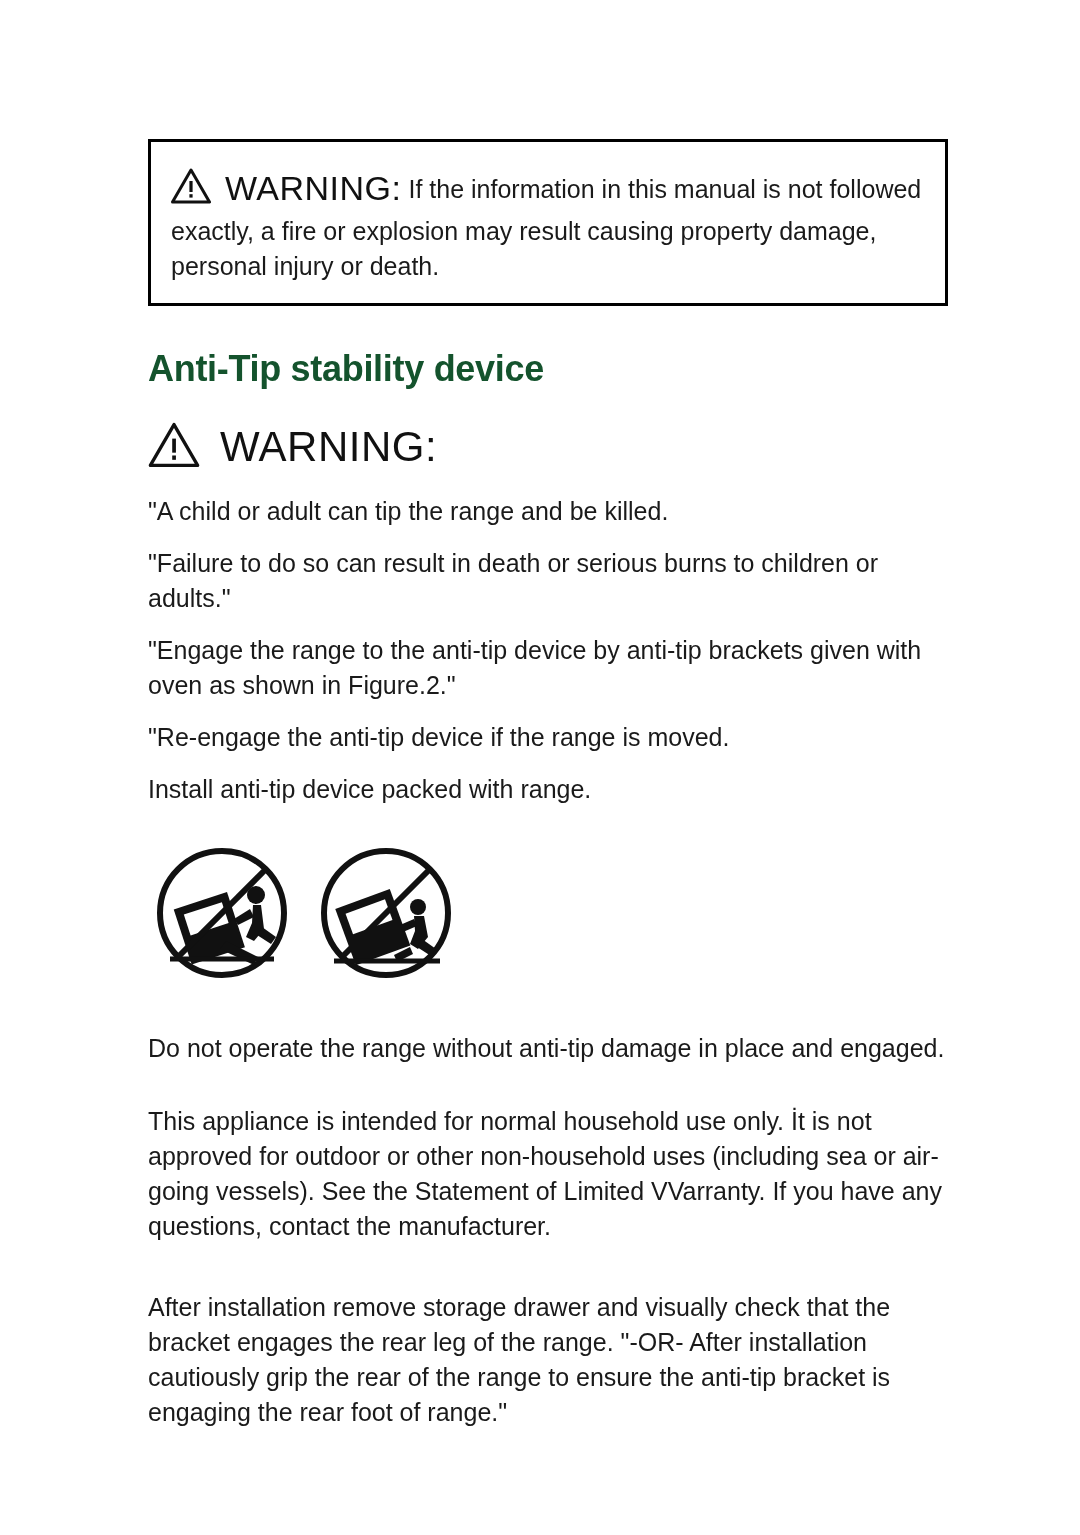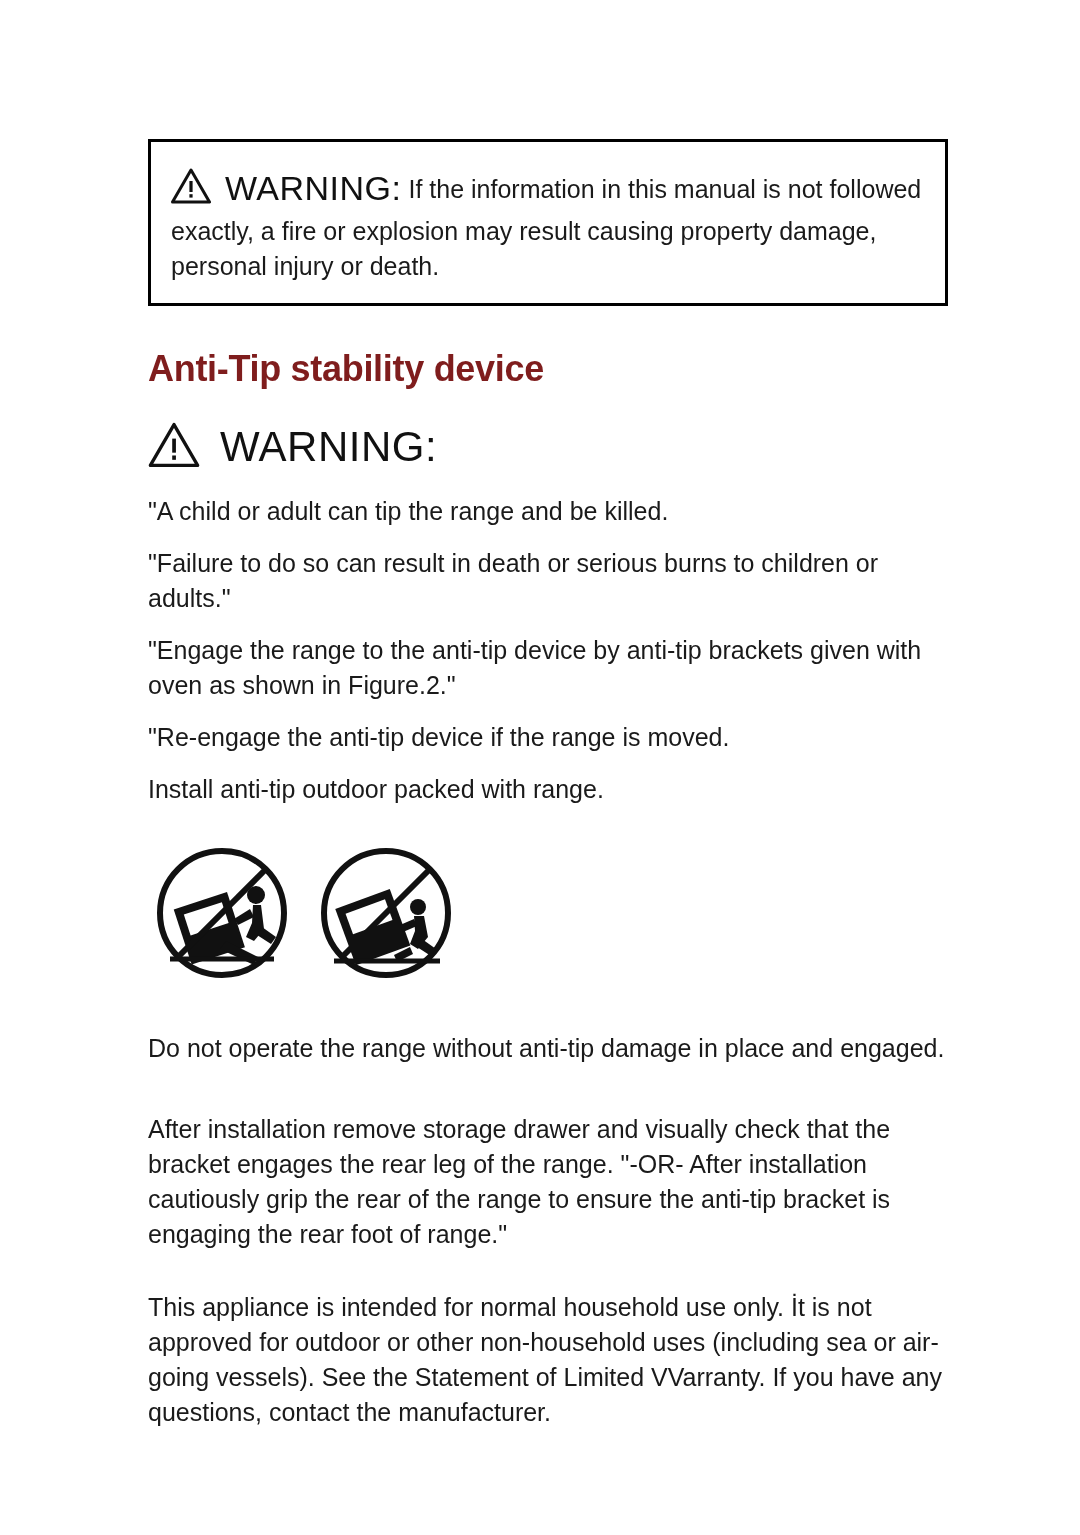"Anti-Tip stability device" .section-title { color: #7f1d1d -> #14532d }
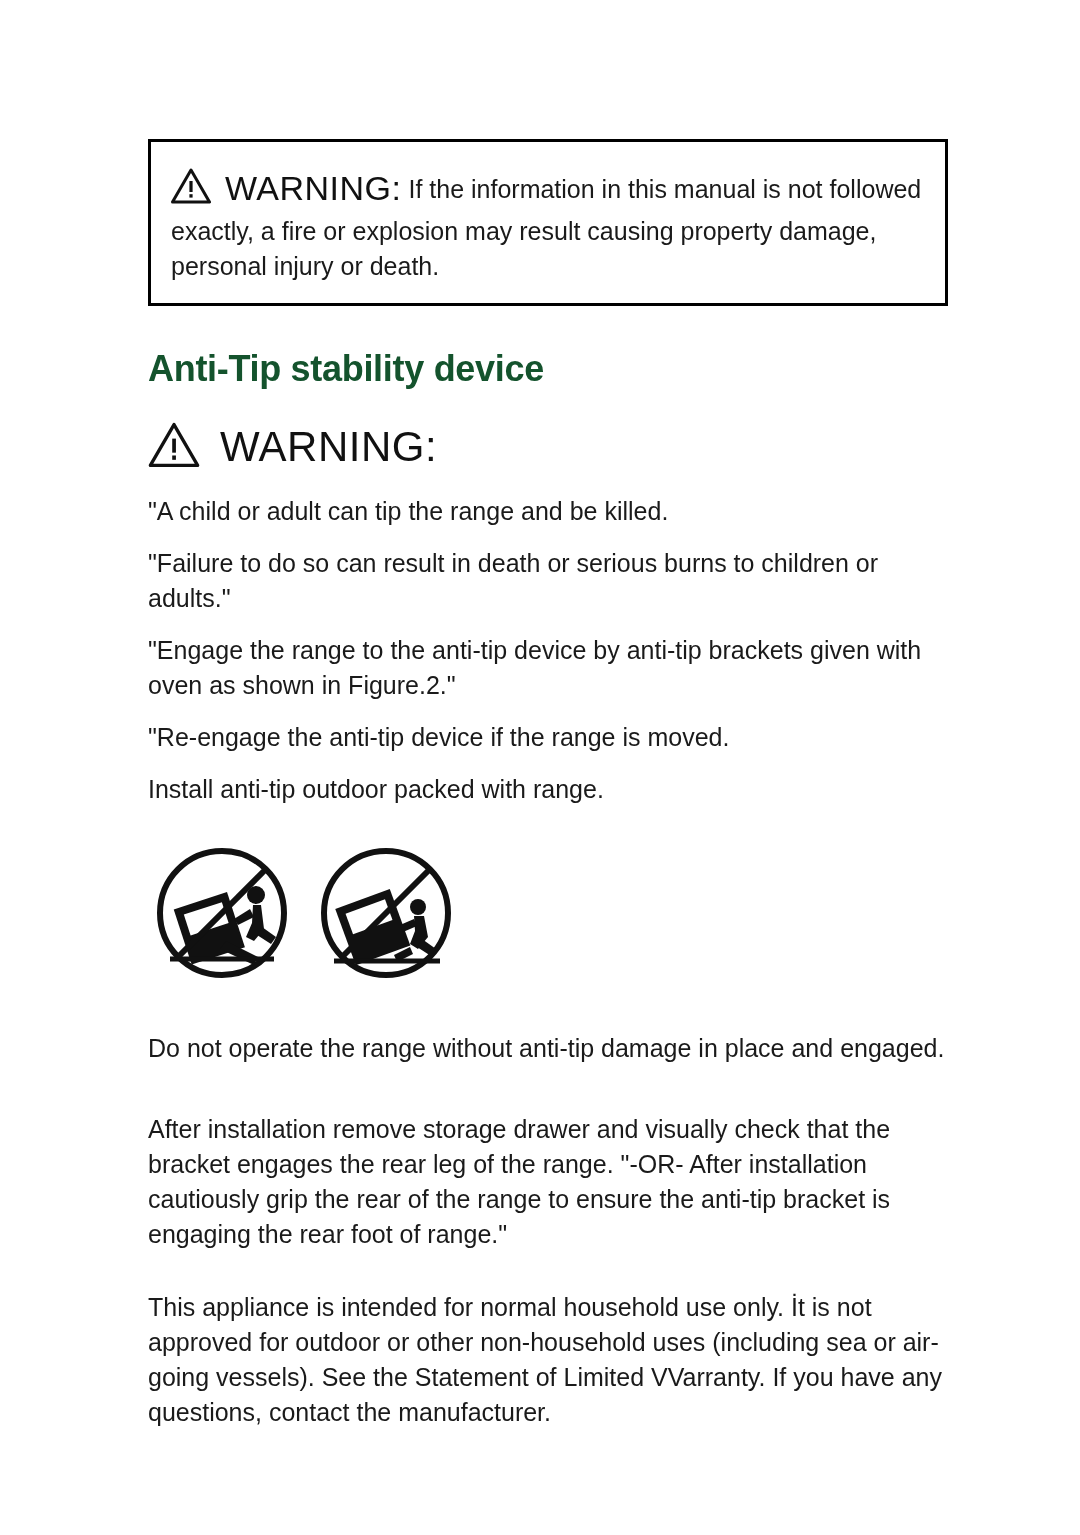"Install anti-tip outdoor packed with" p.body { text: outdoor -> device }
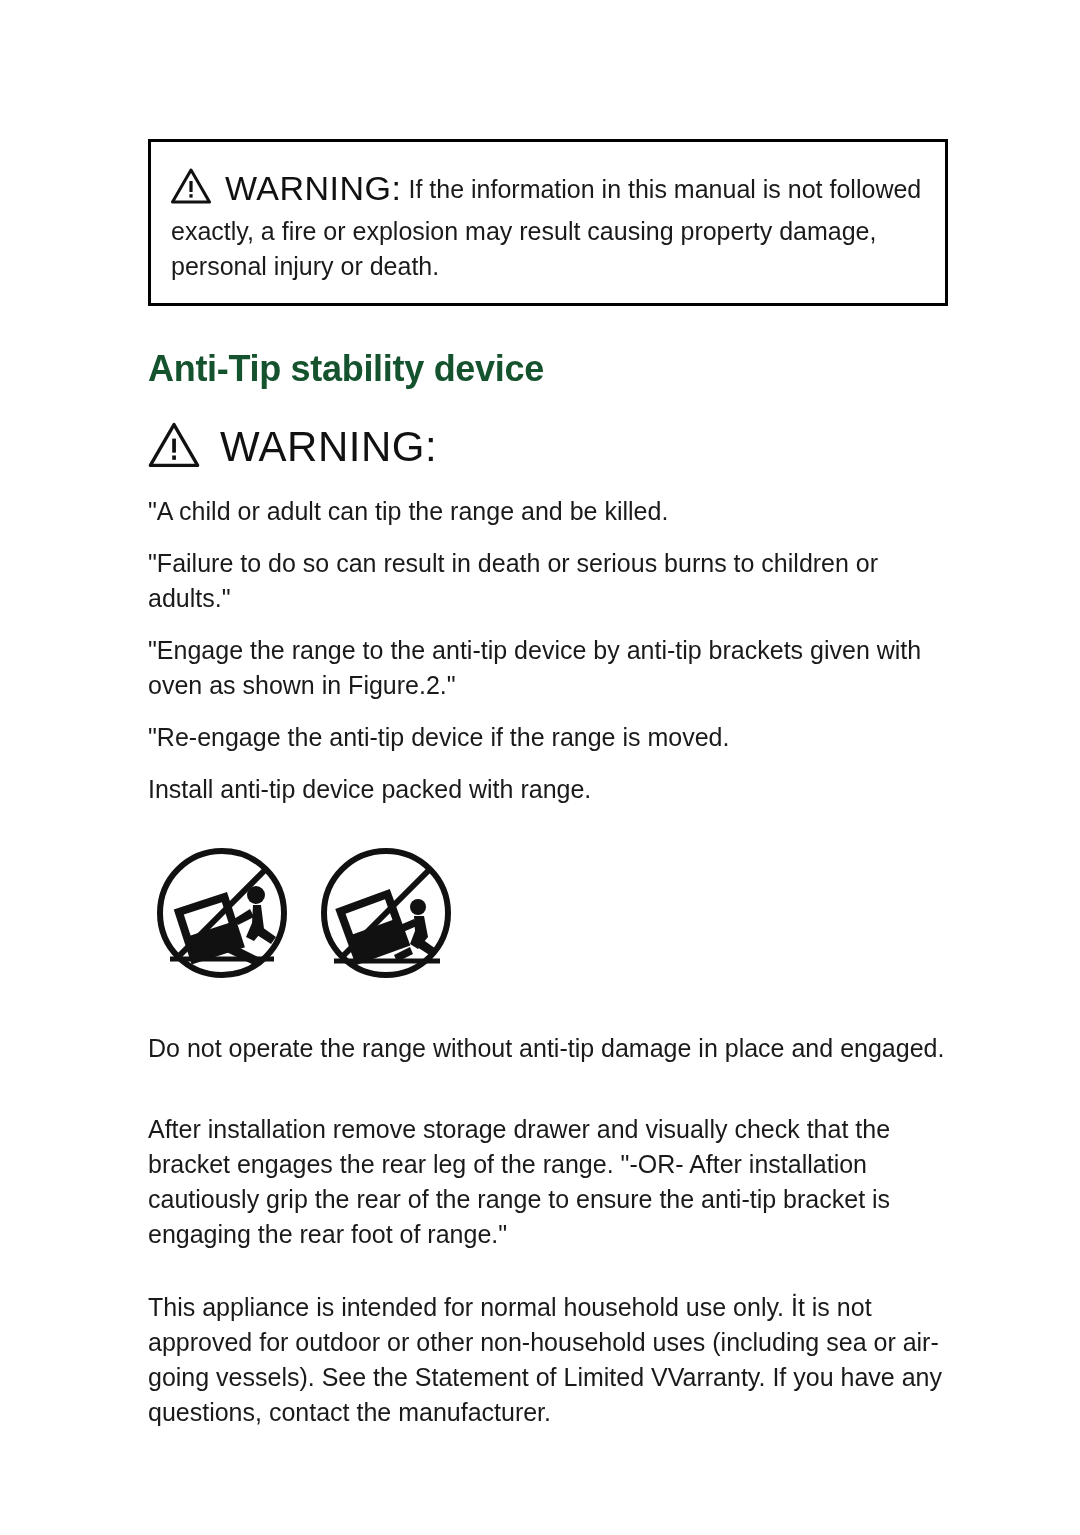"After installation remove storage drawer" p.body { order: before "This appliance is intended for" -> after "This appliance is intended for" }
